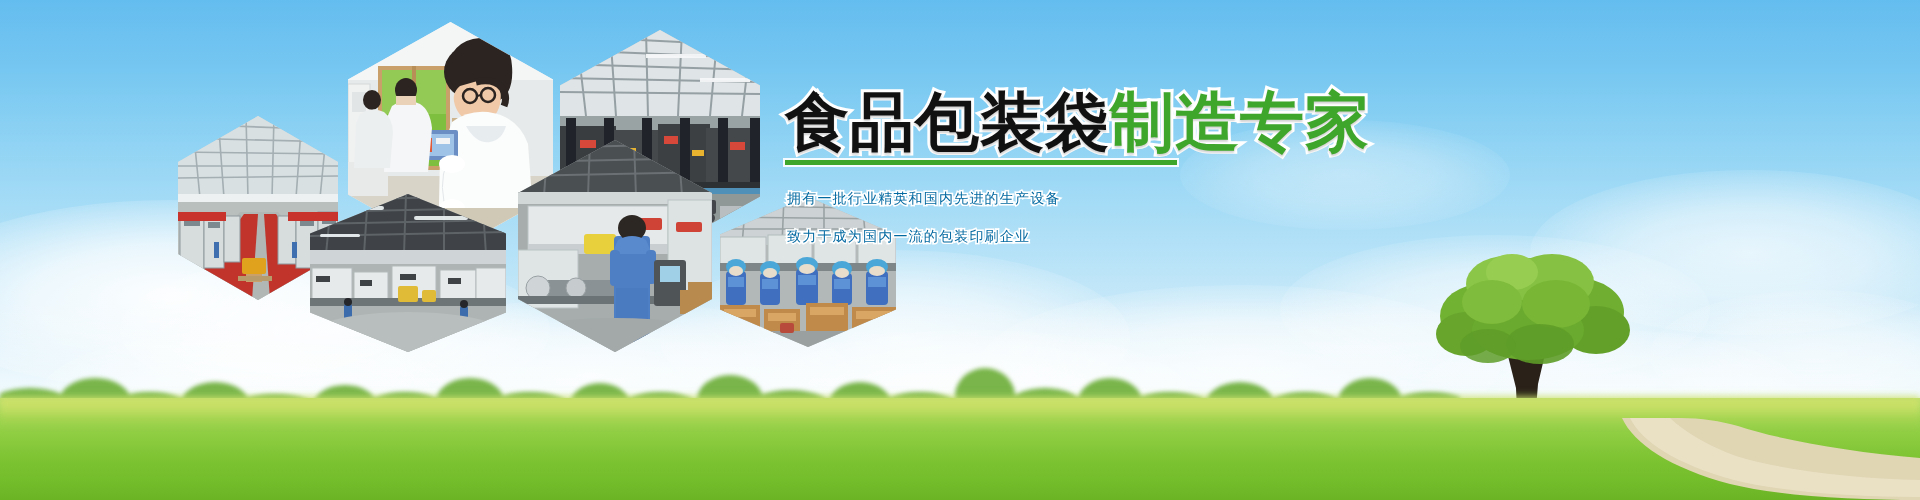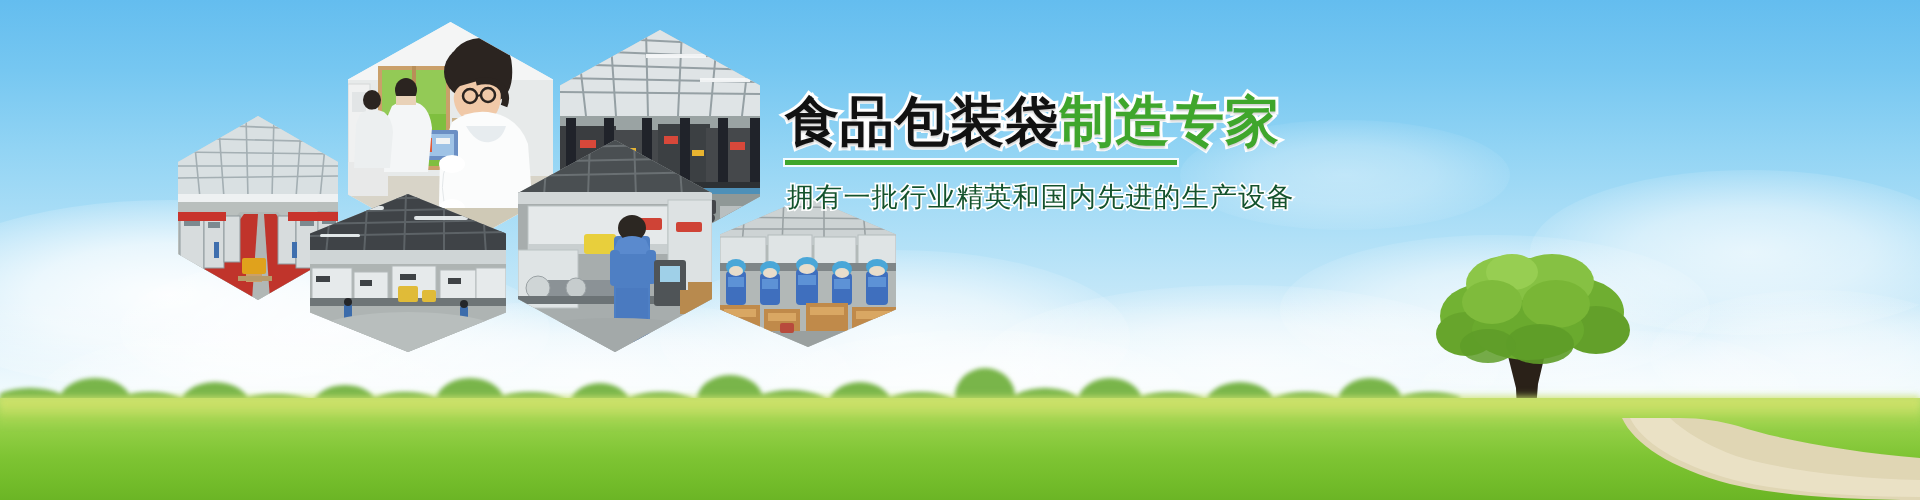"食品包装袋制造专家" .headline { font-size: 54px -> 64px }
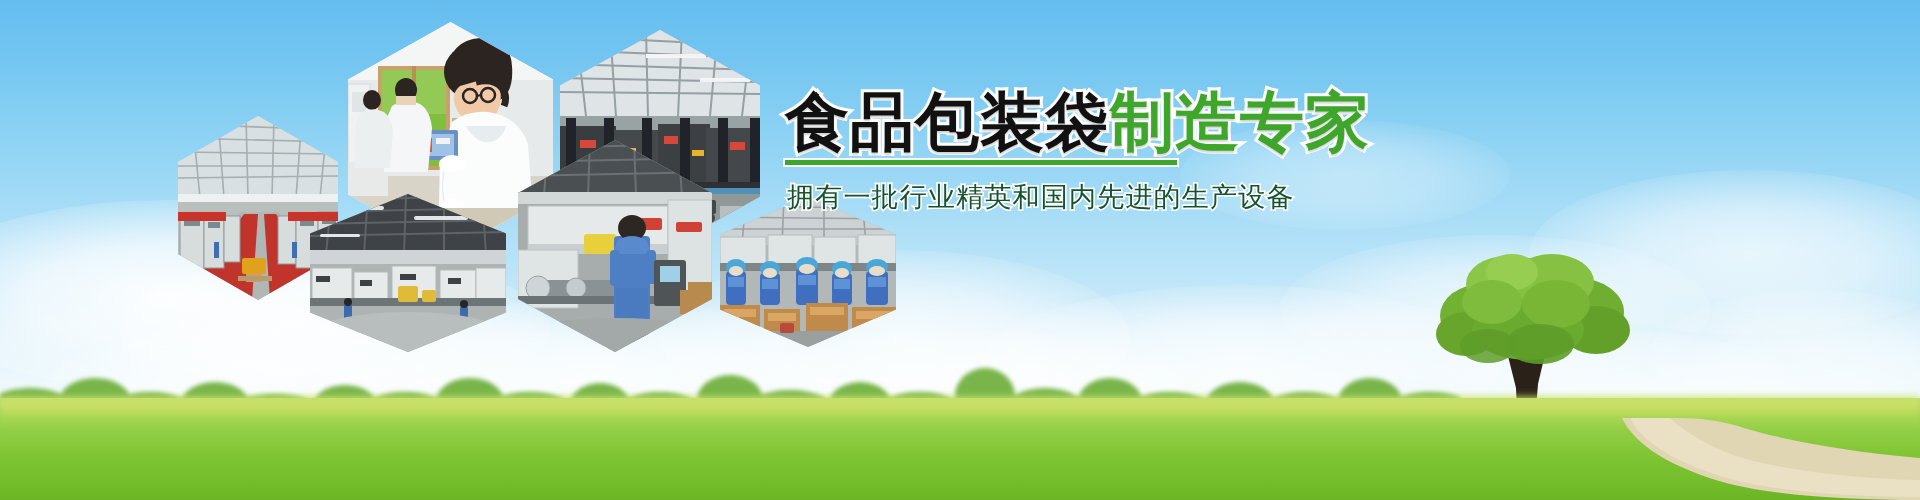"拥有一批行业精英和国内先进的生产设备" .subline { color: #14532d -> #0369a1; font-family: Liberation Mono, monospace -> Liberation Serif, serif; font-size: 27px -> 14px }
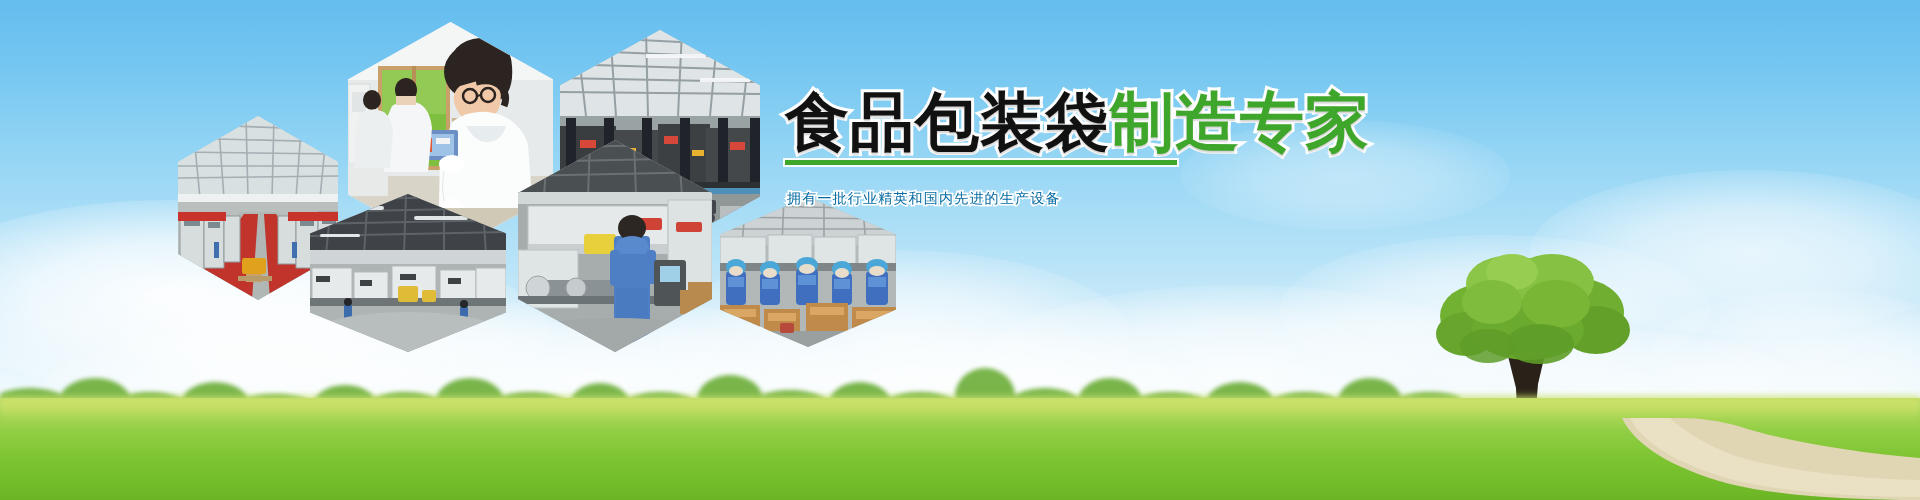"致力于成为国内一流的包装印刷企业" div.subline { html: none -> <div>致力于成为国内一流的包装印刷企业</div> }
